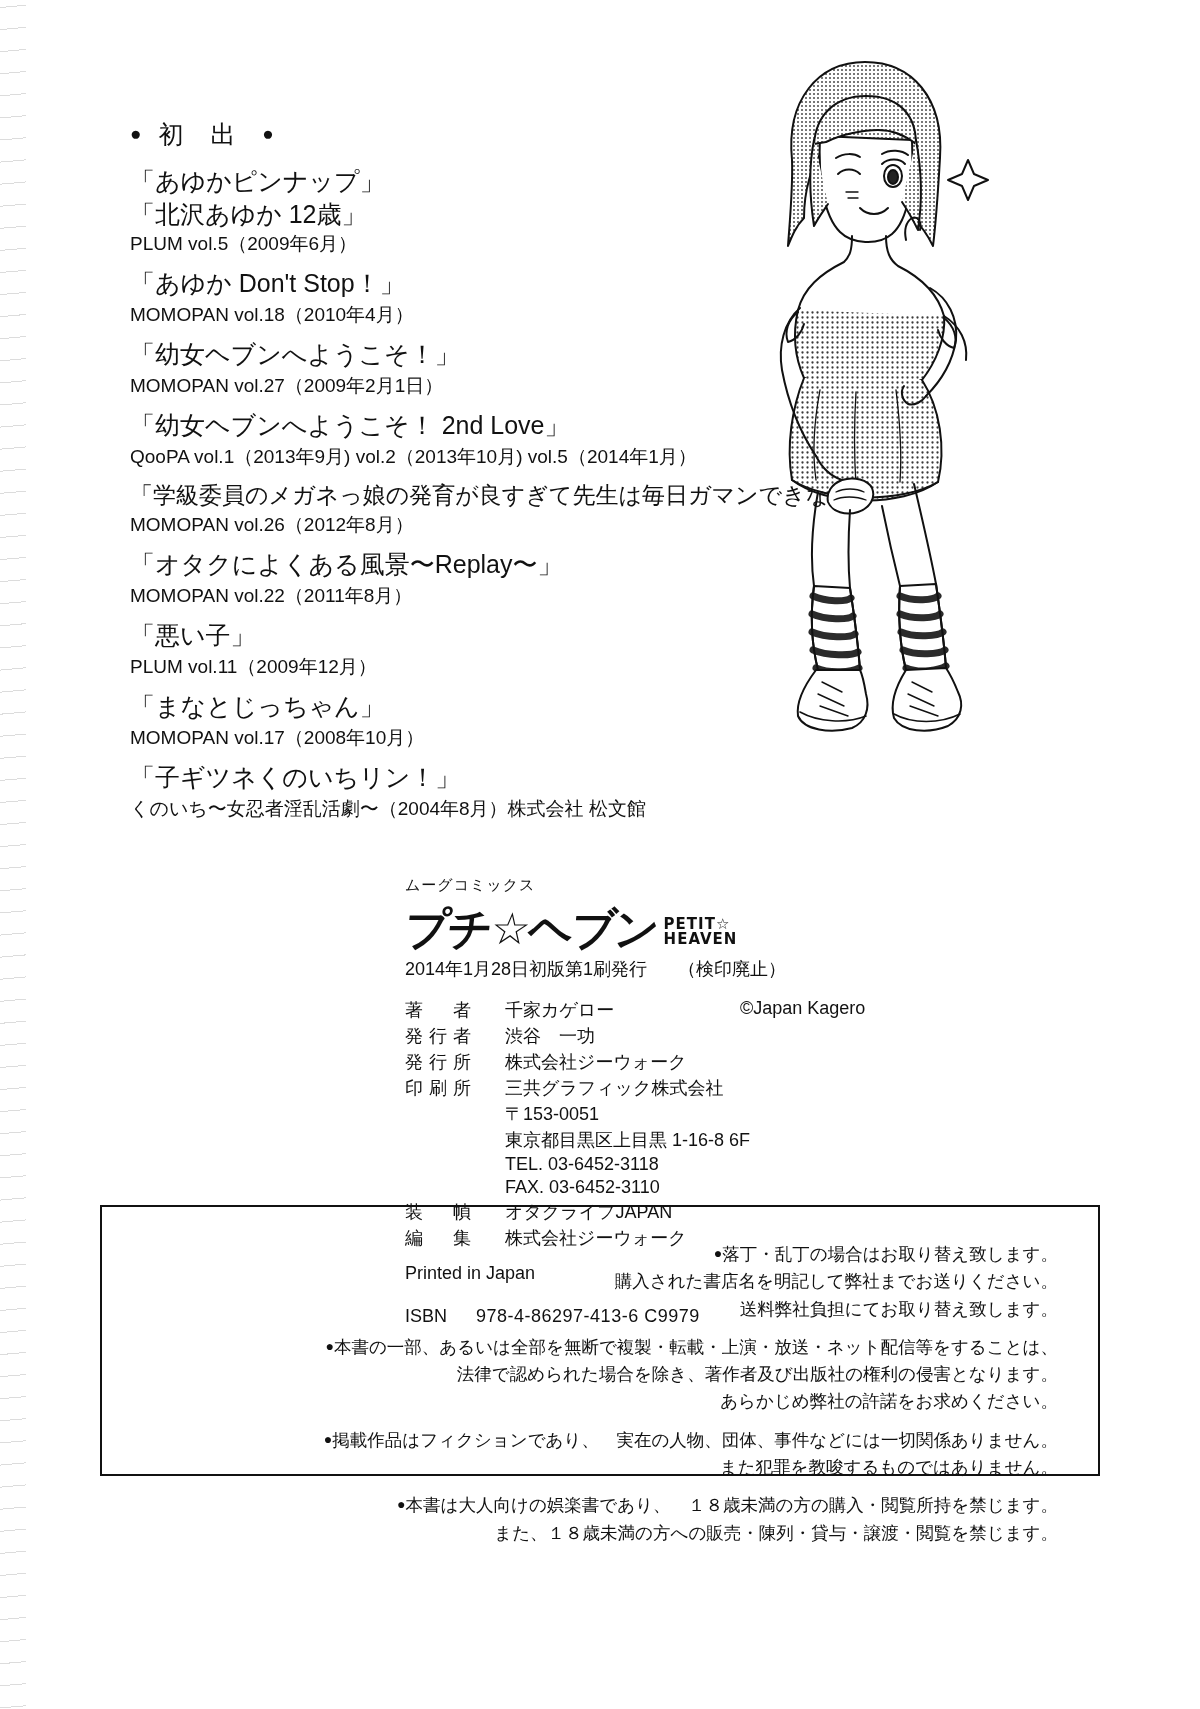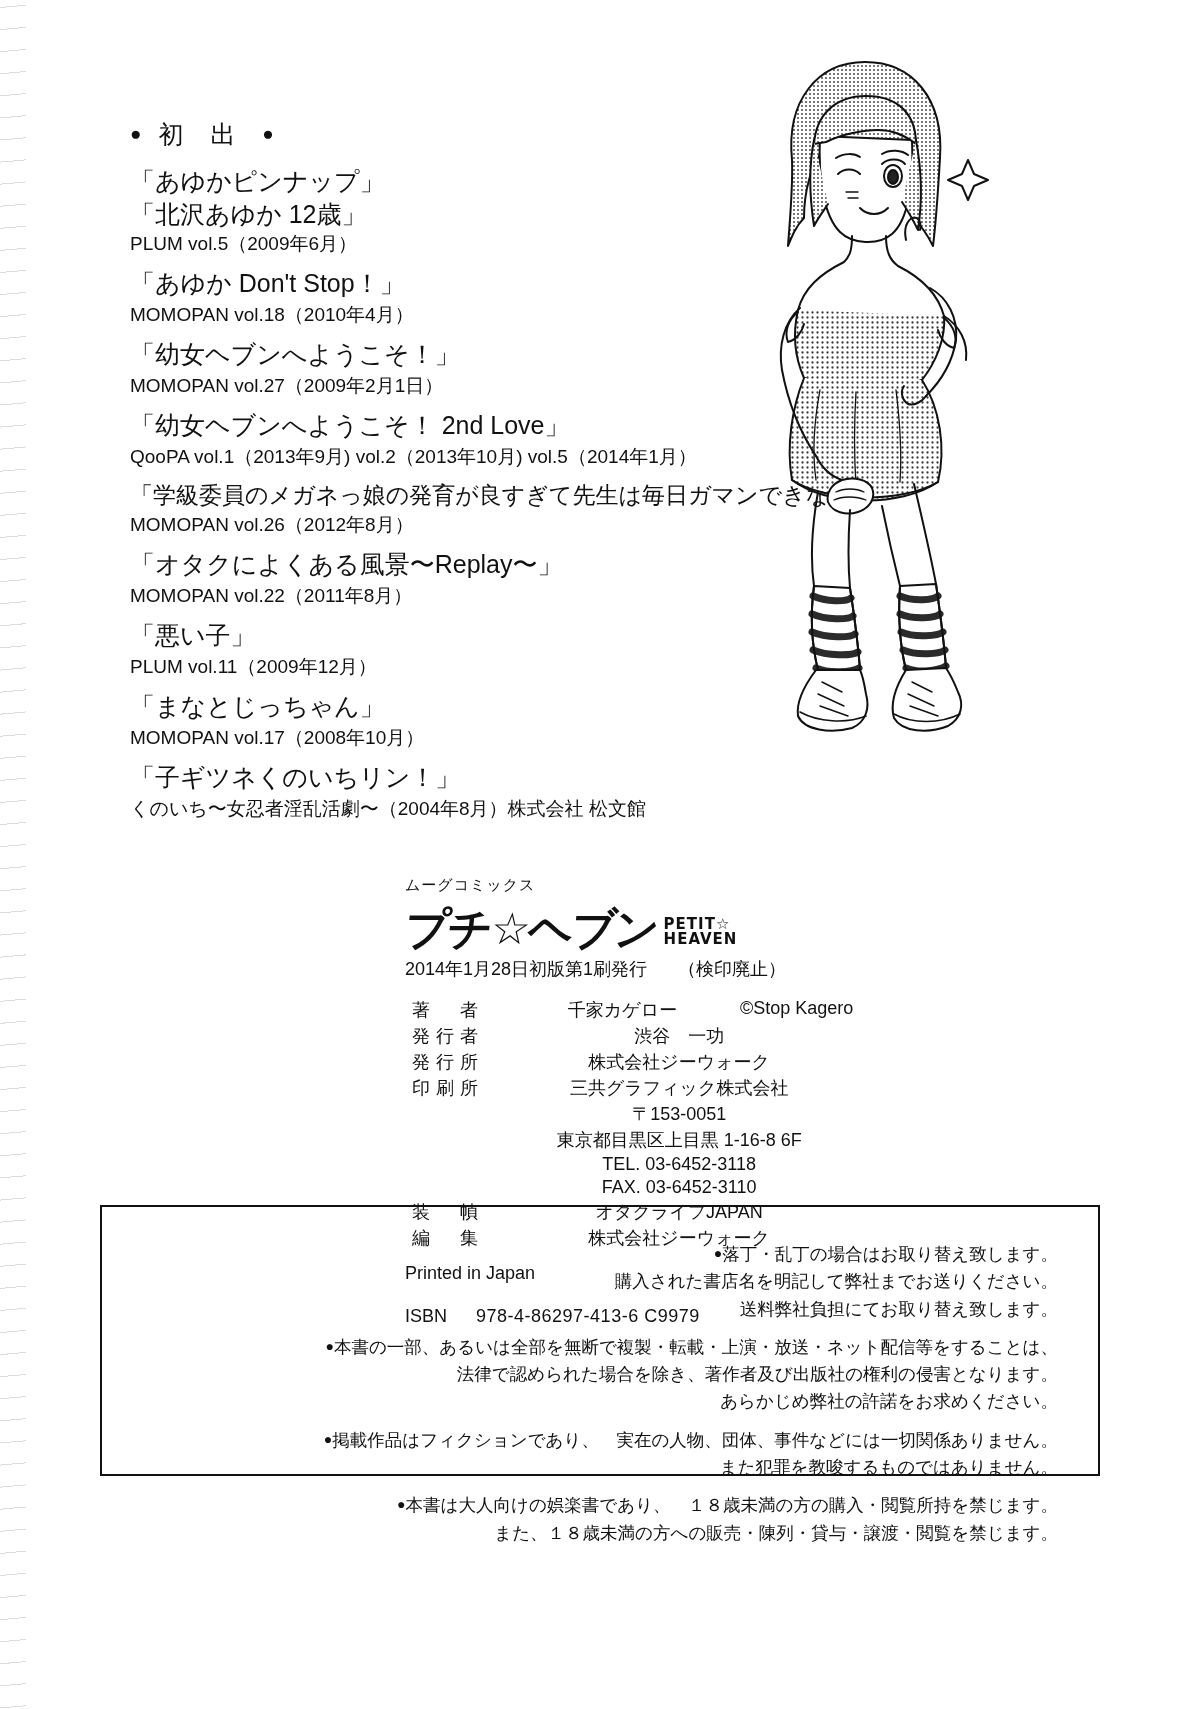"著 者" .info-table td { text-align: center -> none }
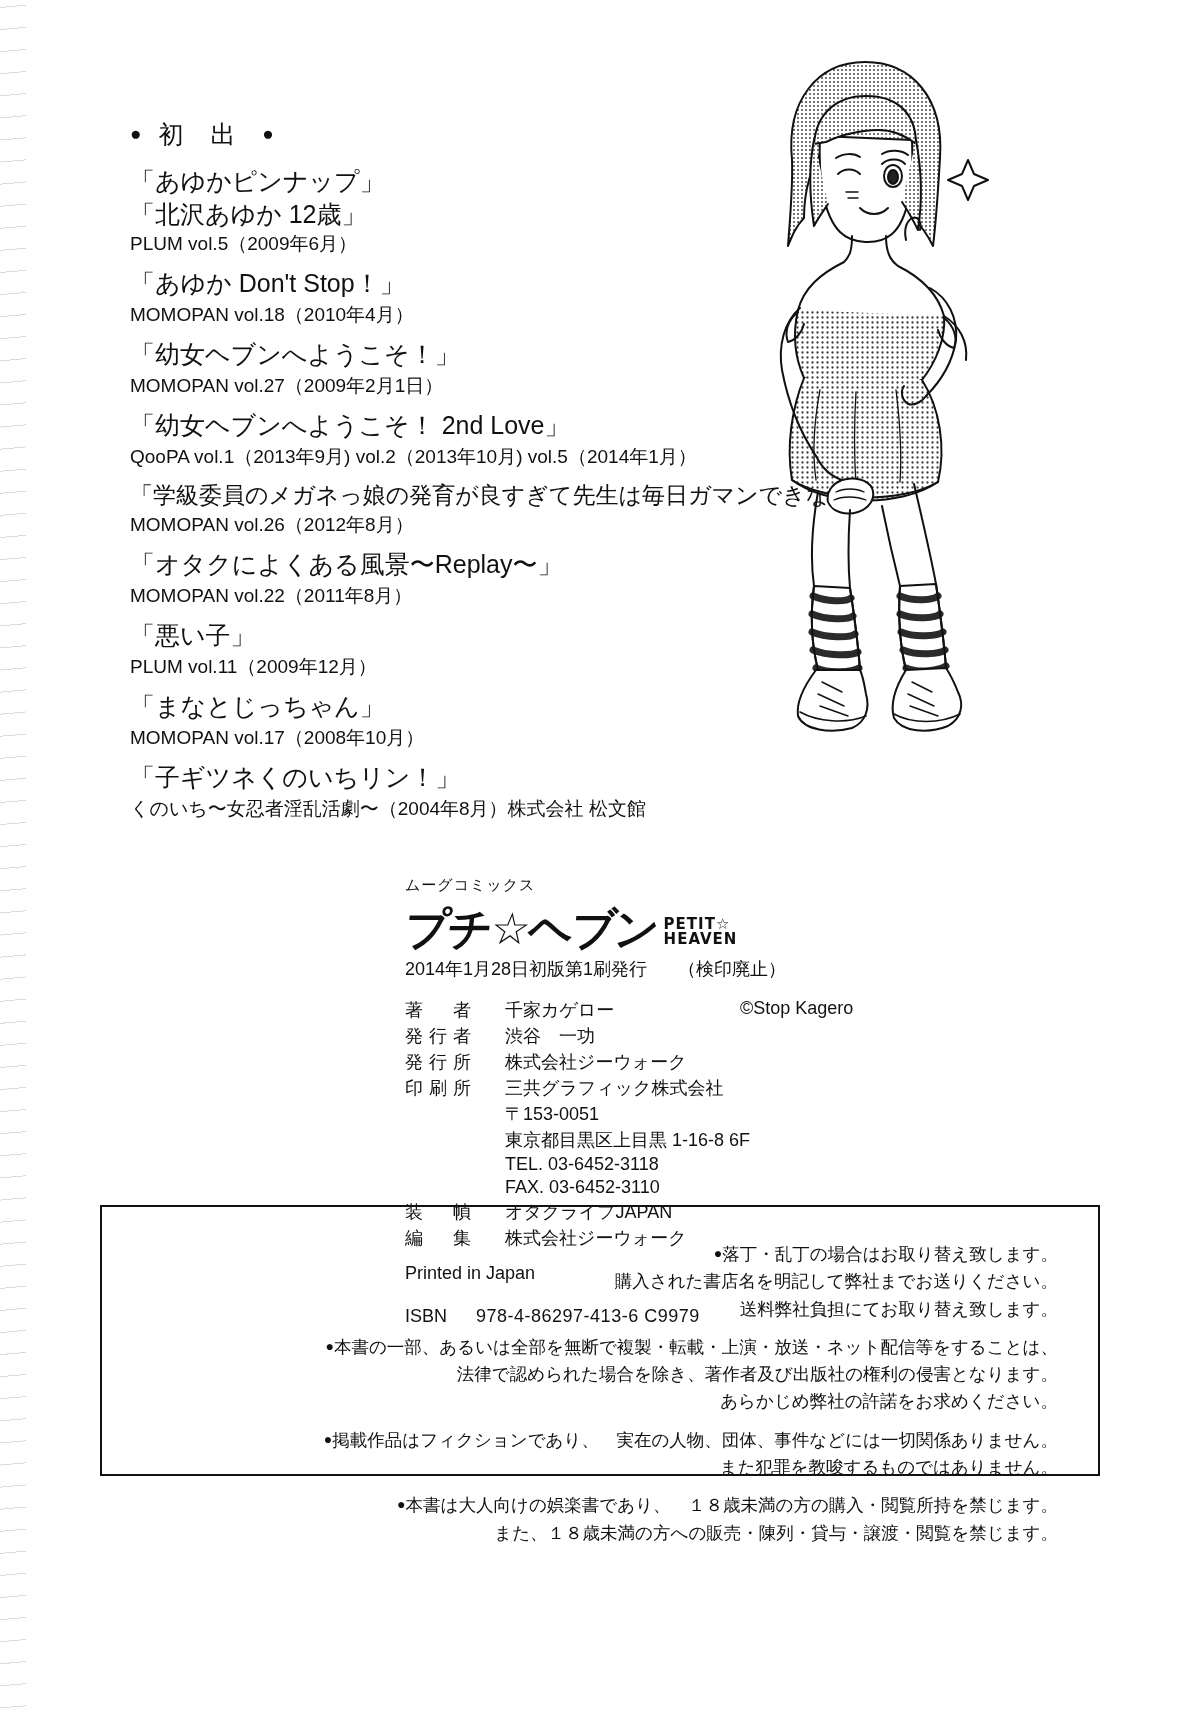"©Stop Kagero" td.c { text: Stop -> Japan }
